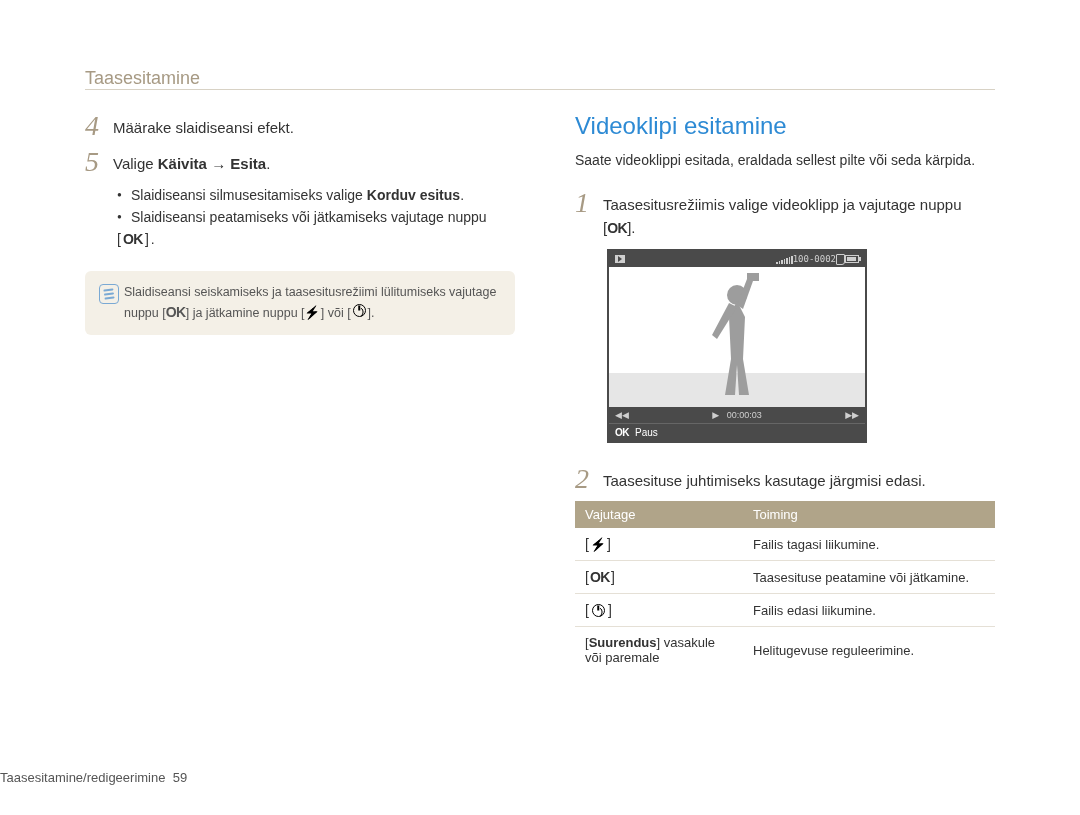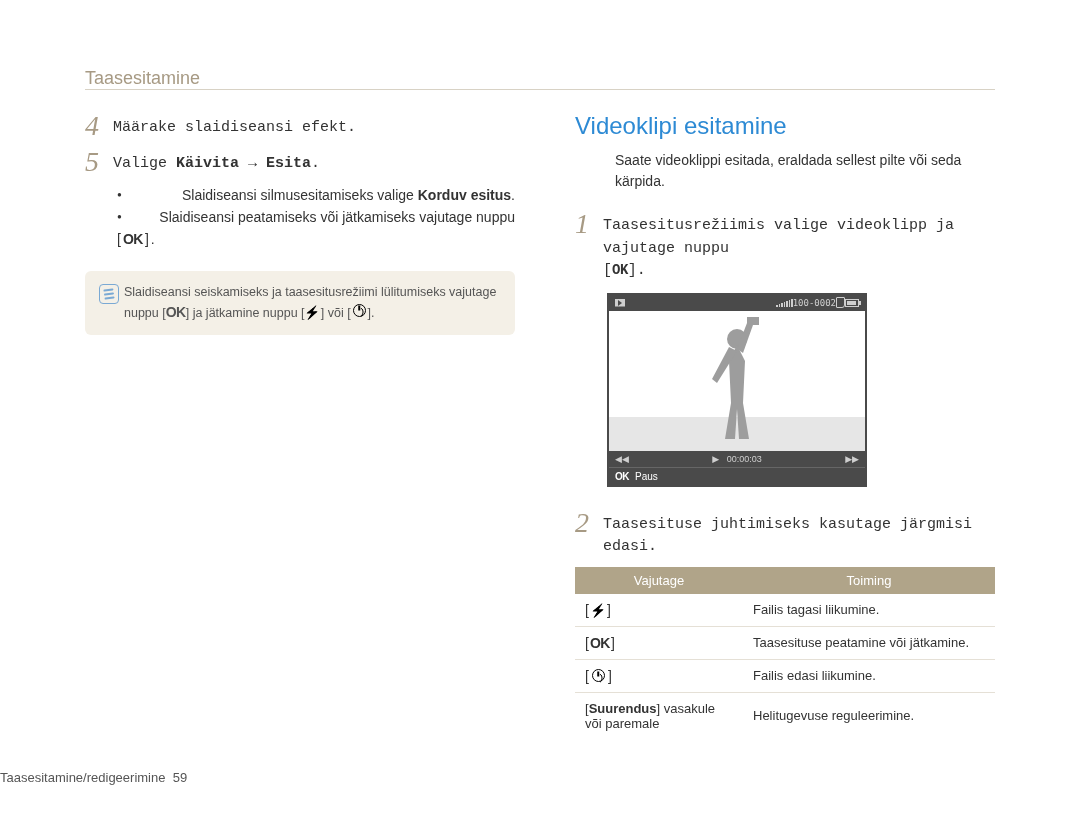"Määrake slaidiseansi efekt." .step-body { font-family: Liberation Mono, monospace -> none }
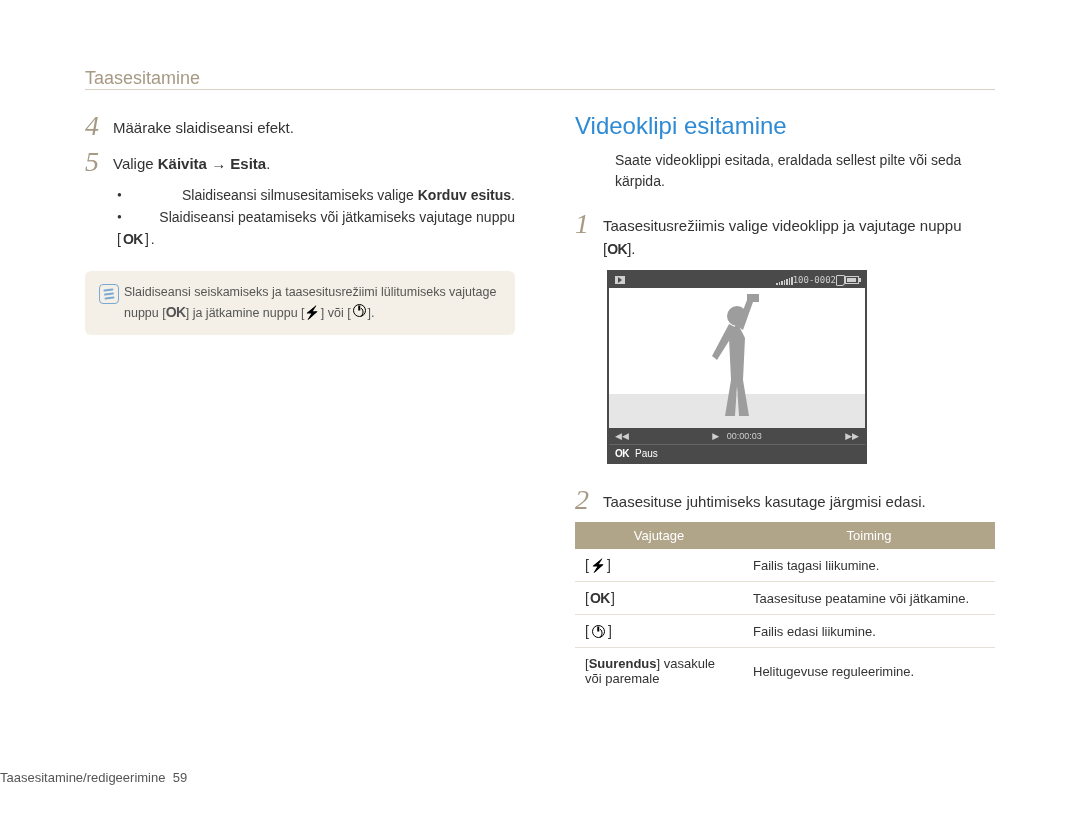"Saate videoklippi esitada, eraldada" .intro { margin-left: 40px -> none }
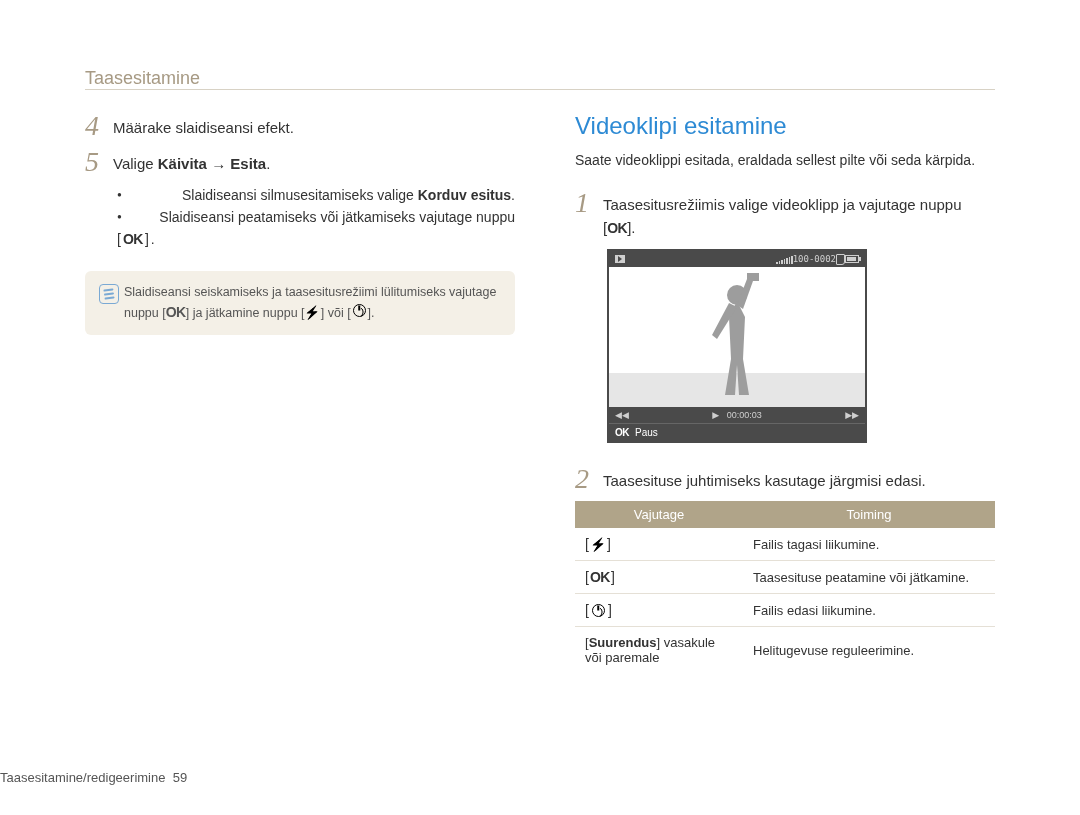"Slaidiseansi silmusesitamiseks valige" .bullets li { text-align: right -> none }
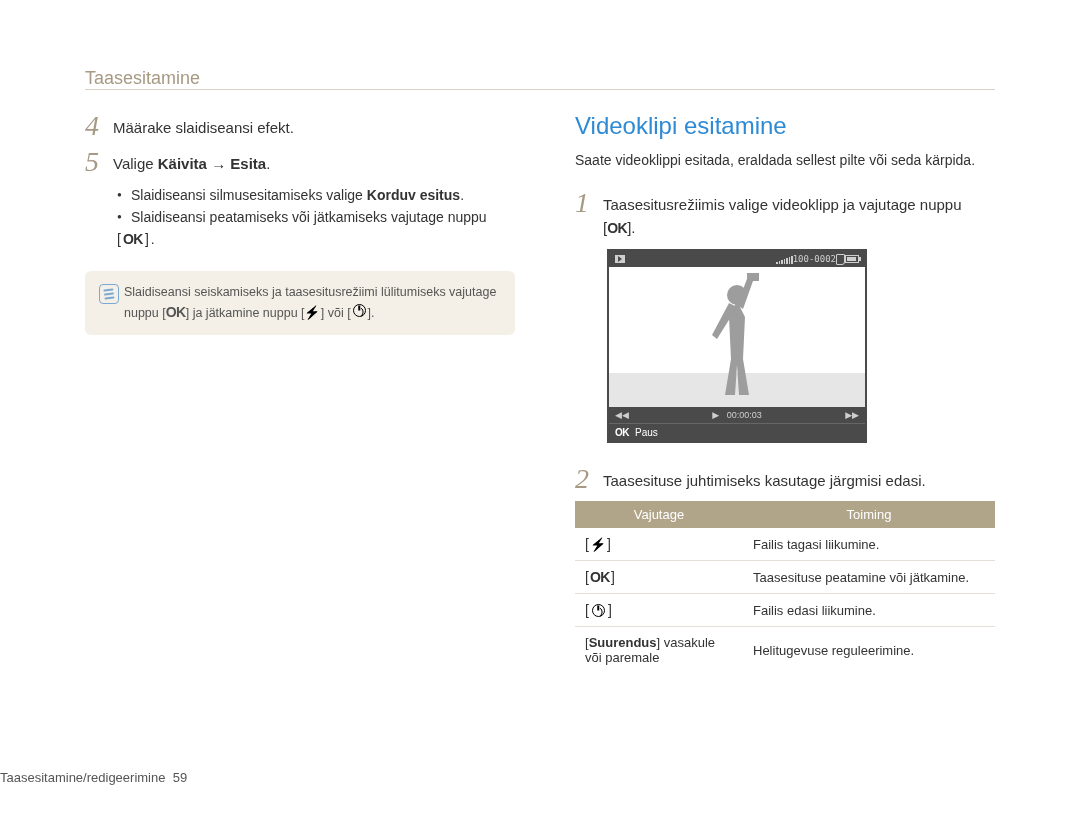"Vajutage" .camera-table th { text-align: center -> left }
